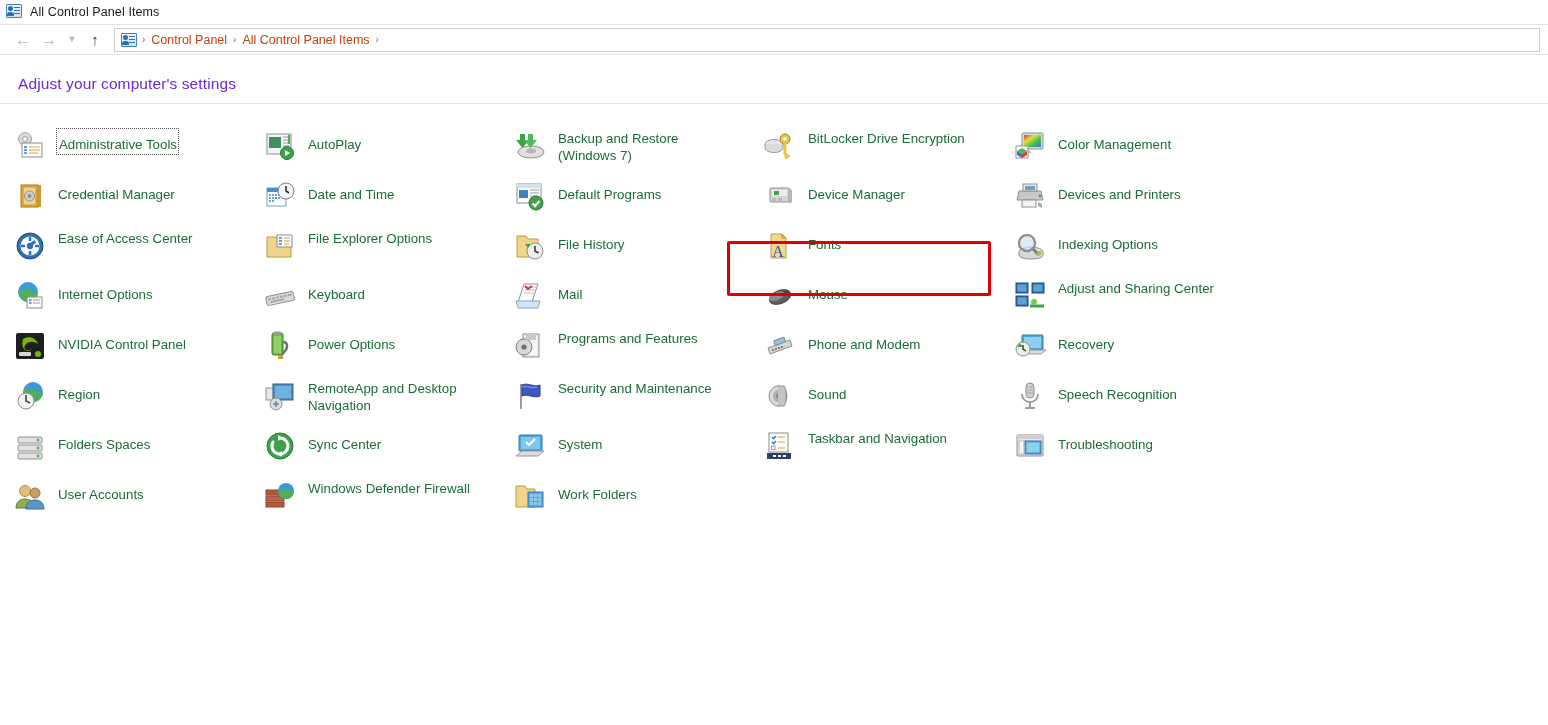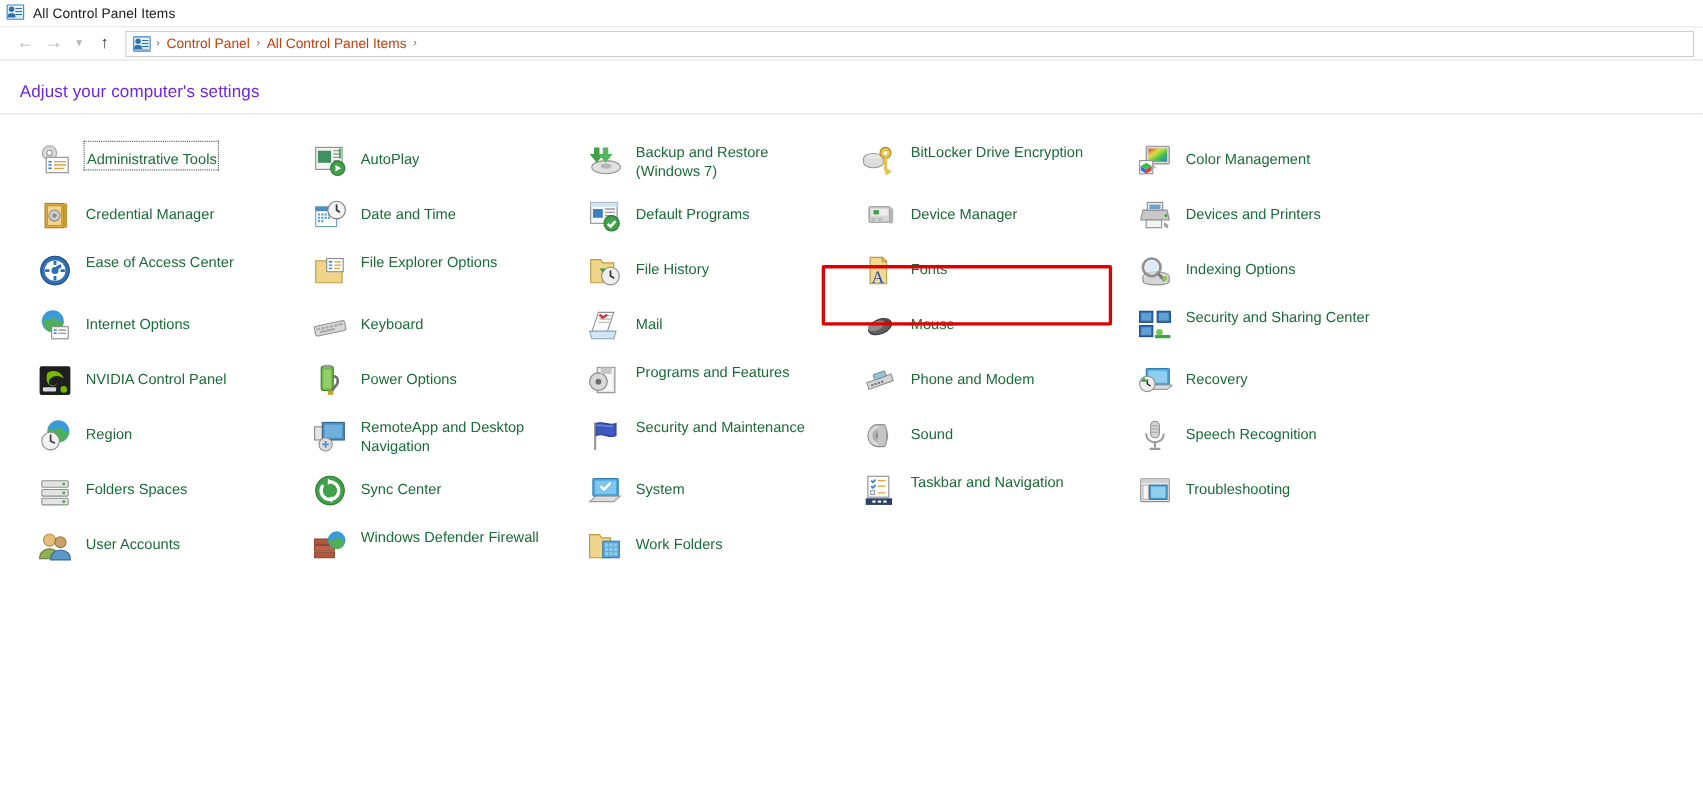"Administrative Tools" .grid { margin-left: 20px -> none }
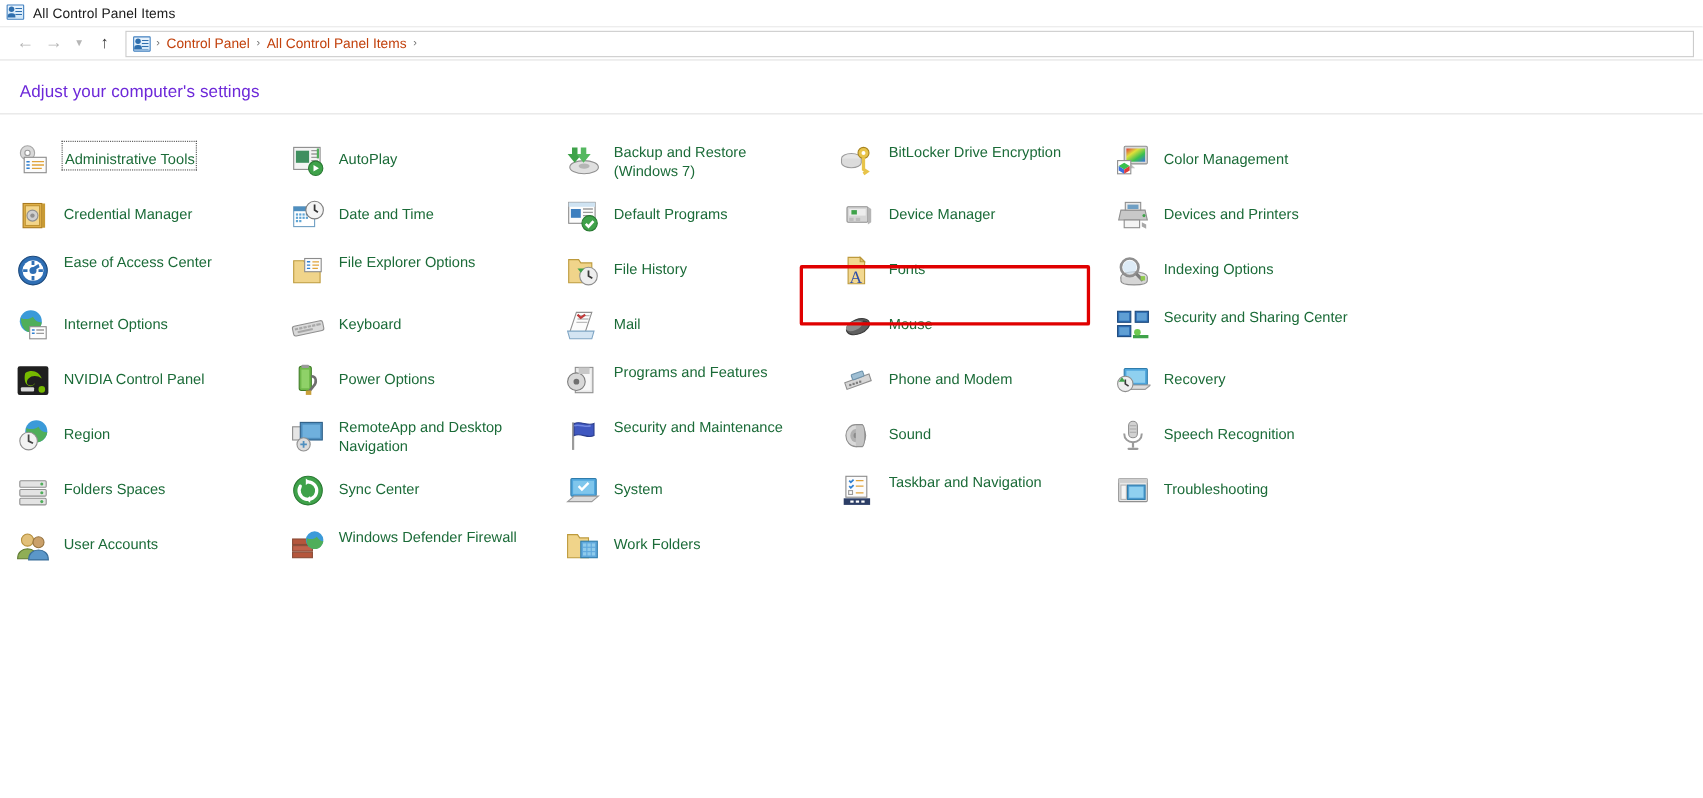"Security and Sharing Center" span.lbl { text: Security -> Adjust }
